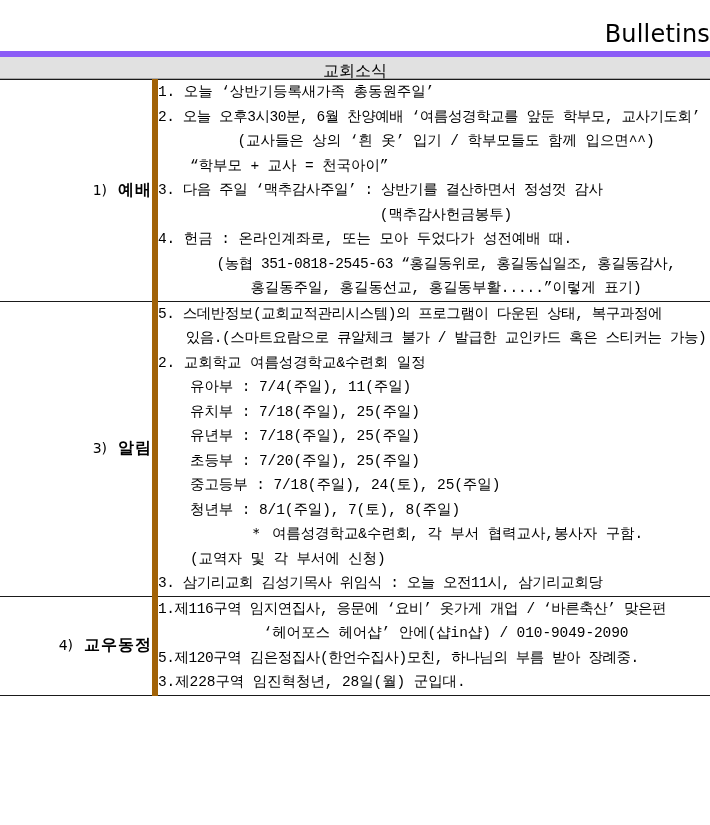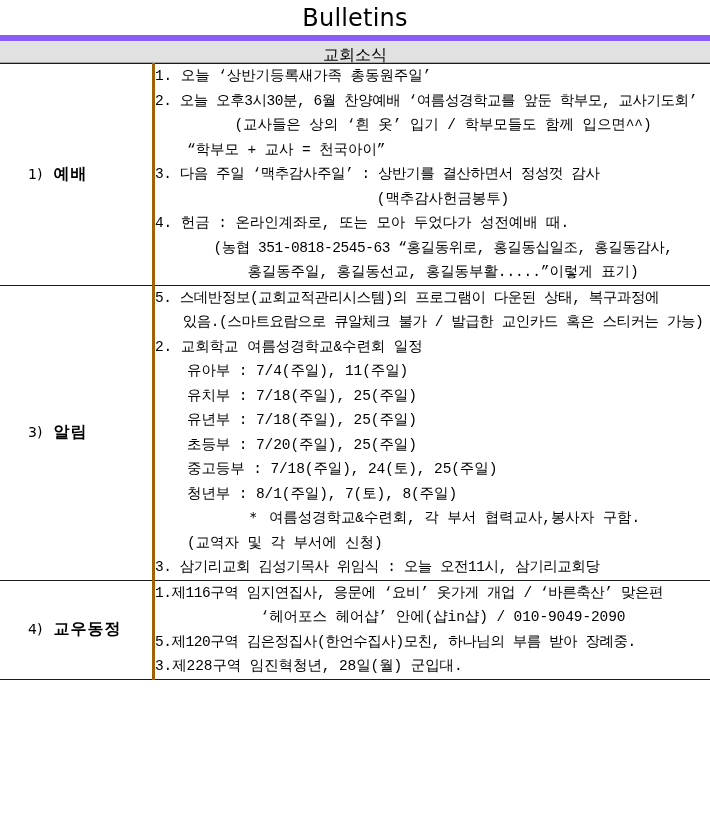"Bulletins" .doc-title { padding-top: 2px -> 18px; text-align: center -> right }
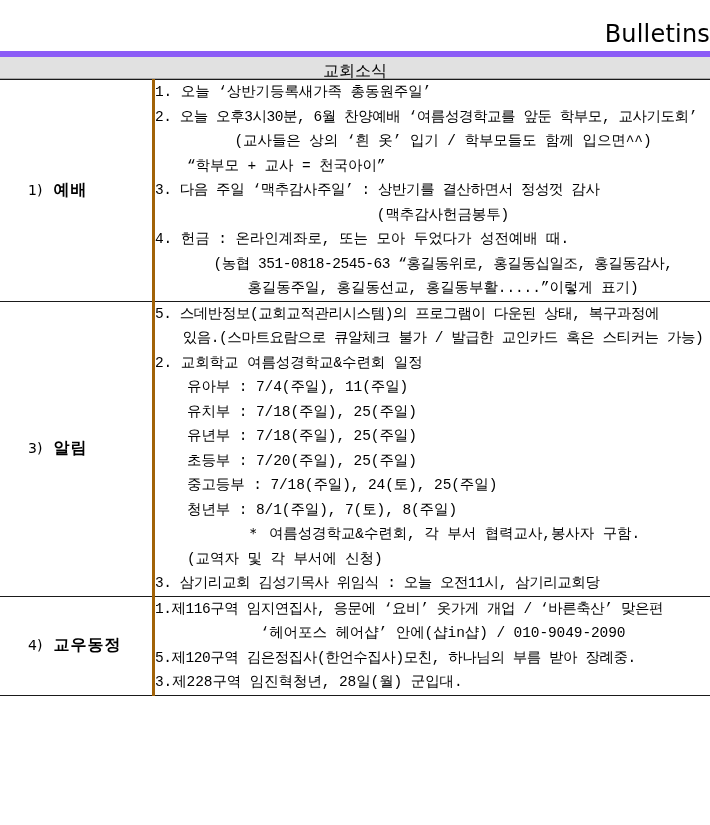"1) 예배" td.label-cell { border-right: 3px solid #a16207 -> 6px solid #a16207; text-align: left -> right }
